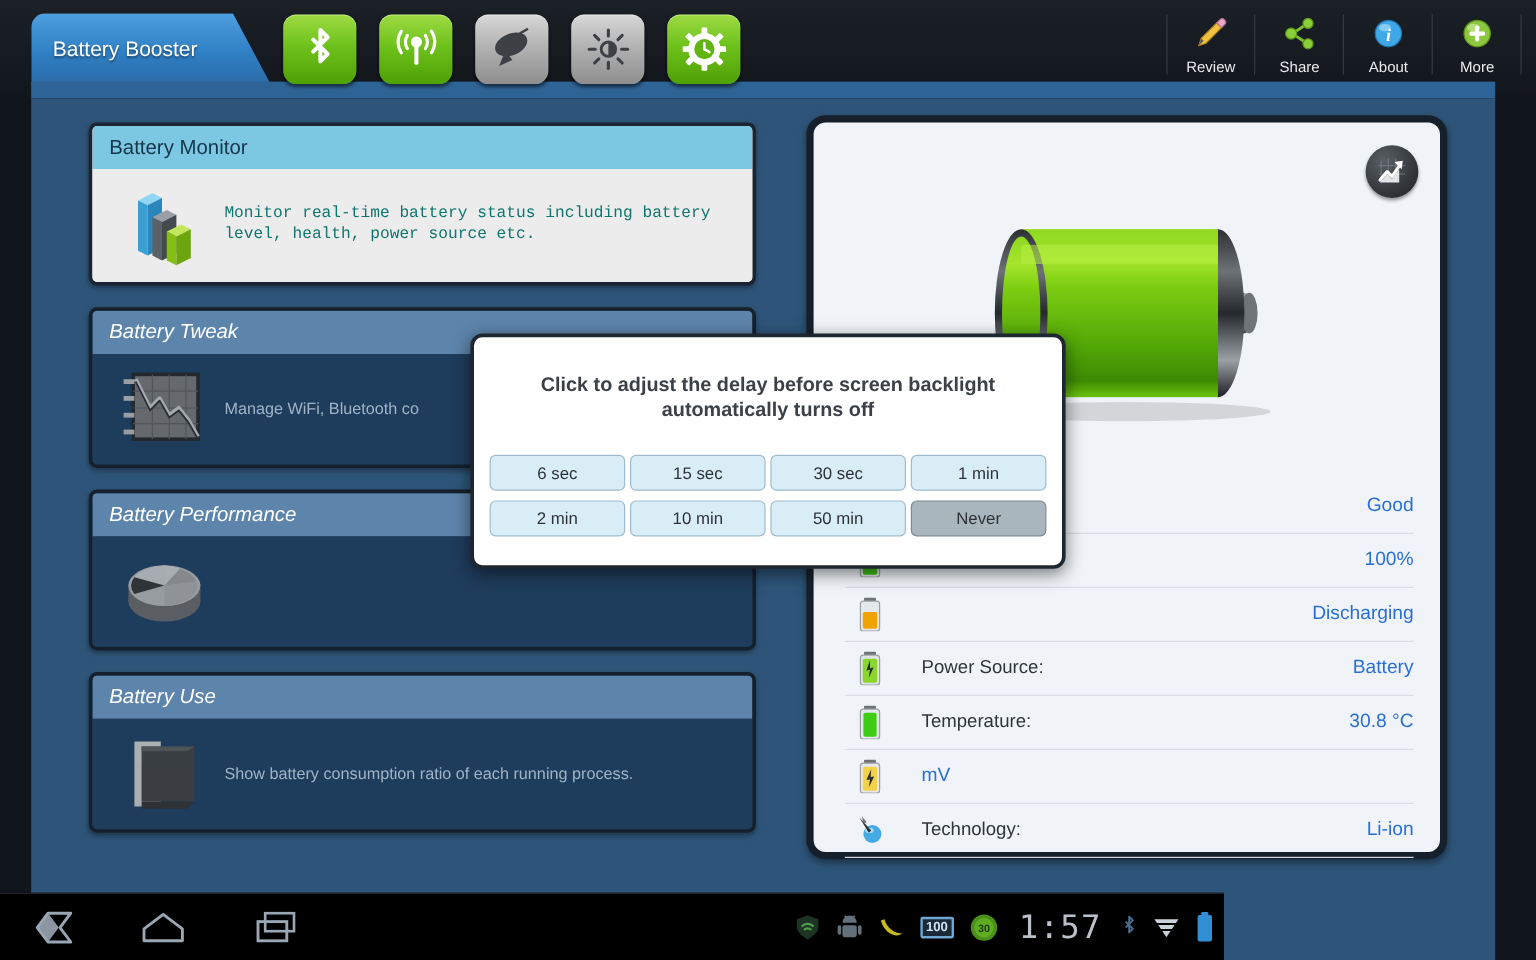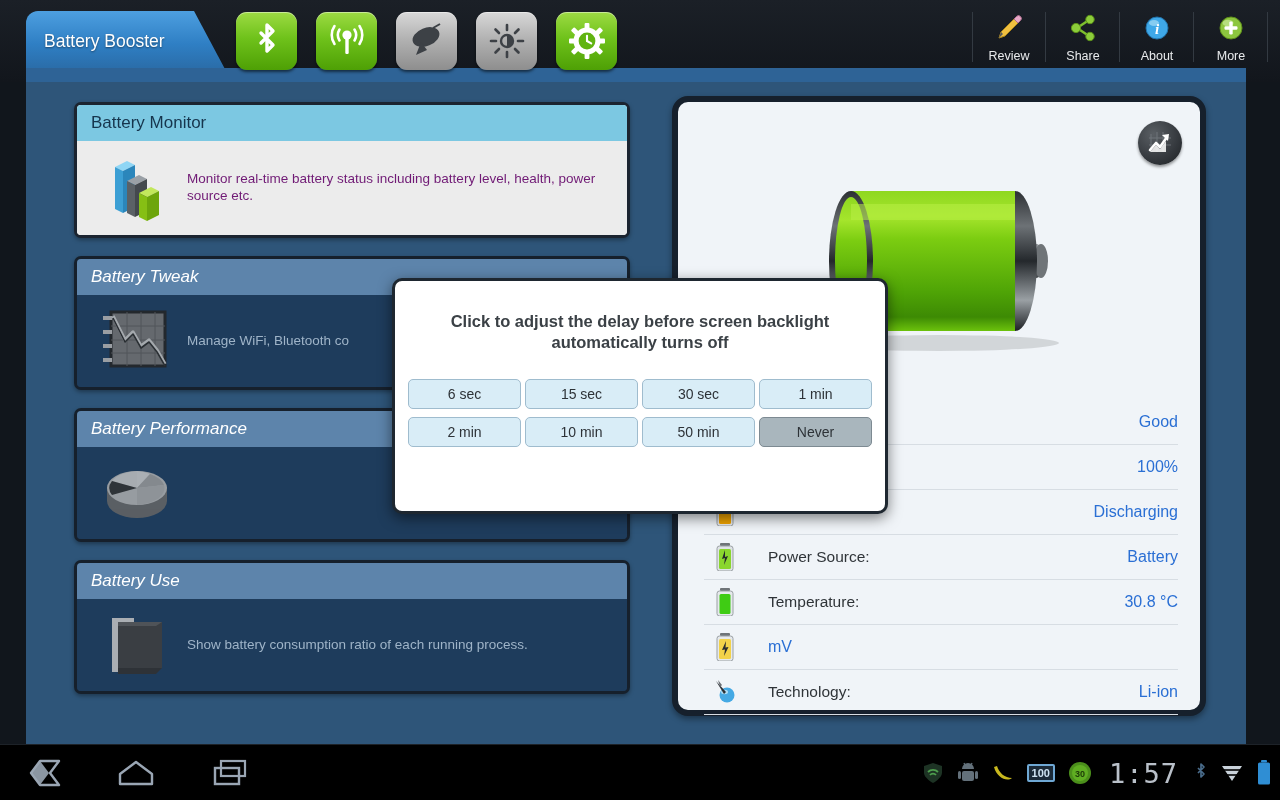"Monitor real-time battery status" .card.active .cdesc { color: #701a75 -> #0f766e; font-family: none -> Liberation Mono, monospace }
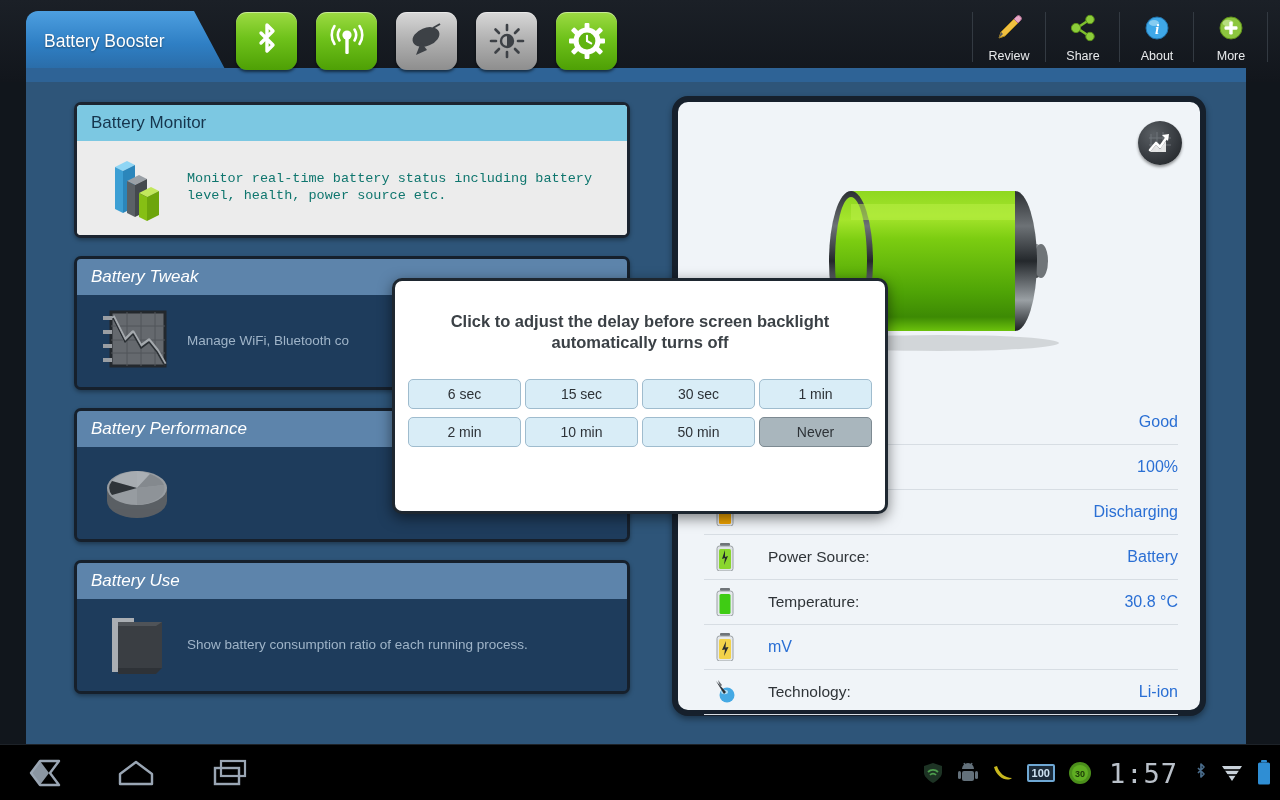"Click to adjust the delay" #dialog { height: 236px -> 196px }
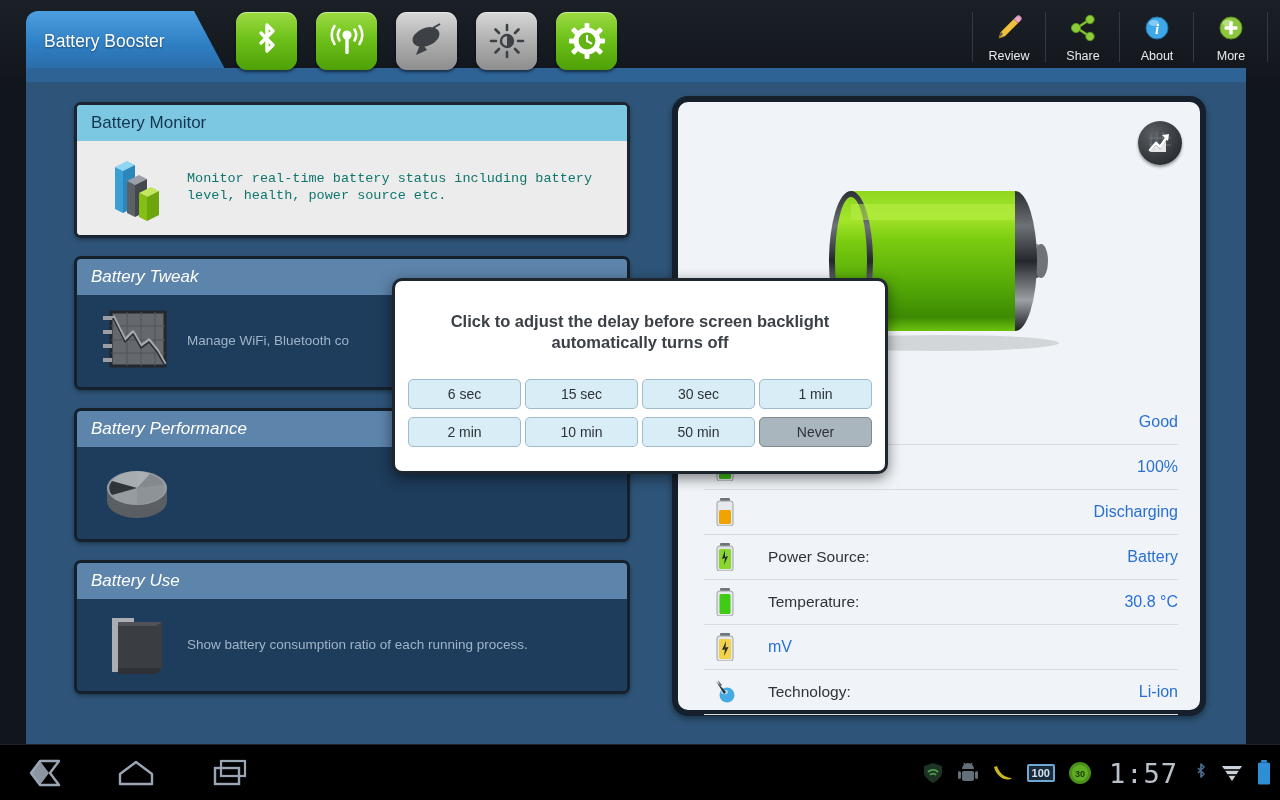"100" #navbar { width: 1280px -> 1020px }
